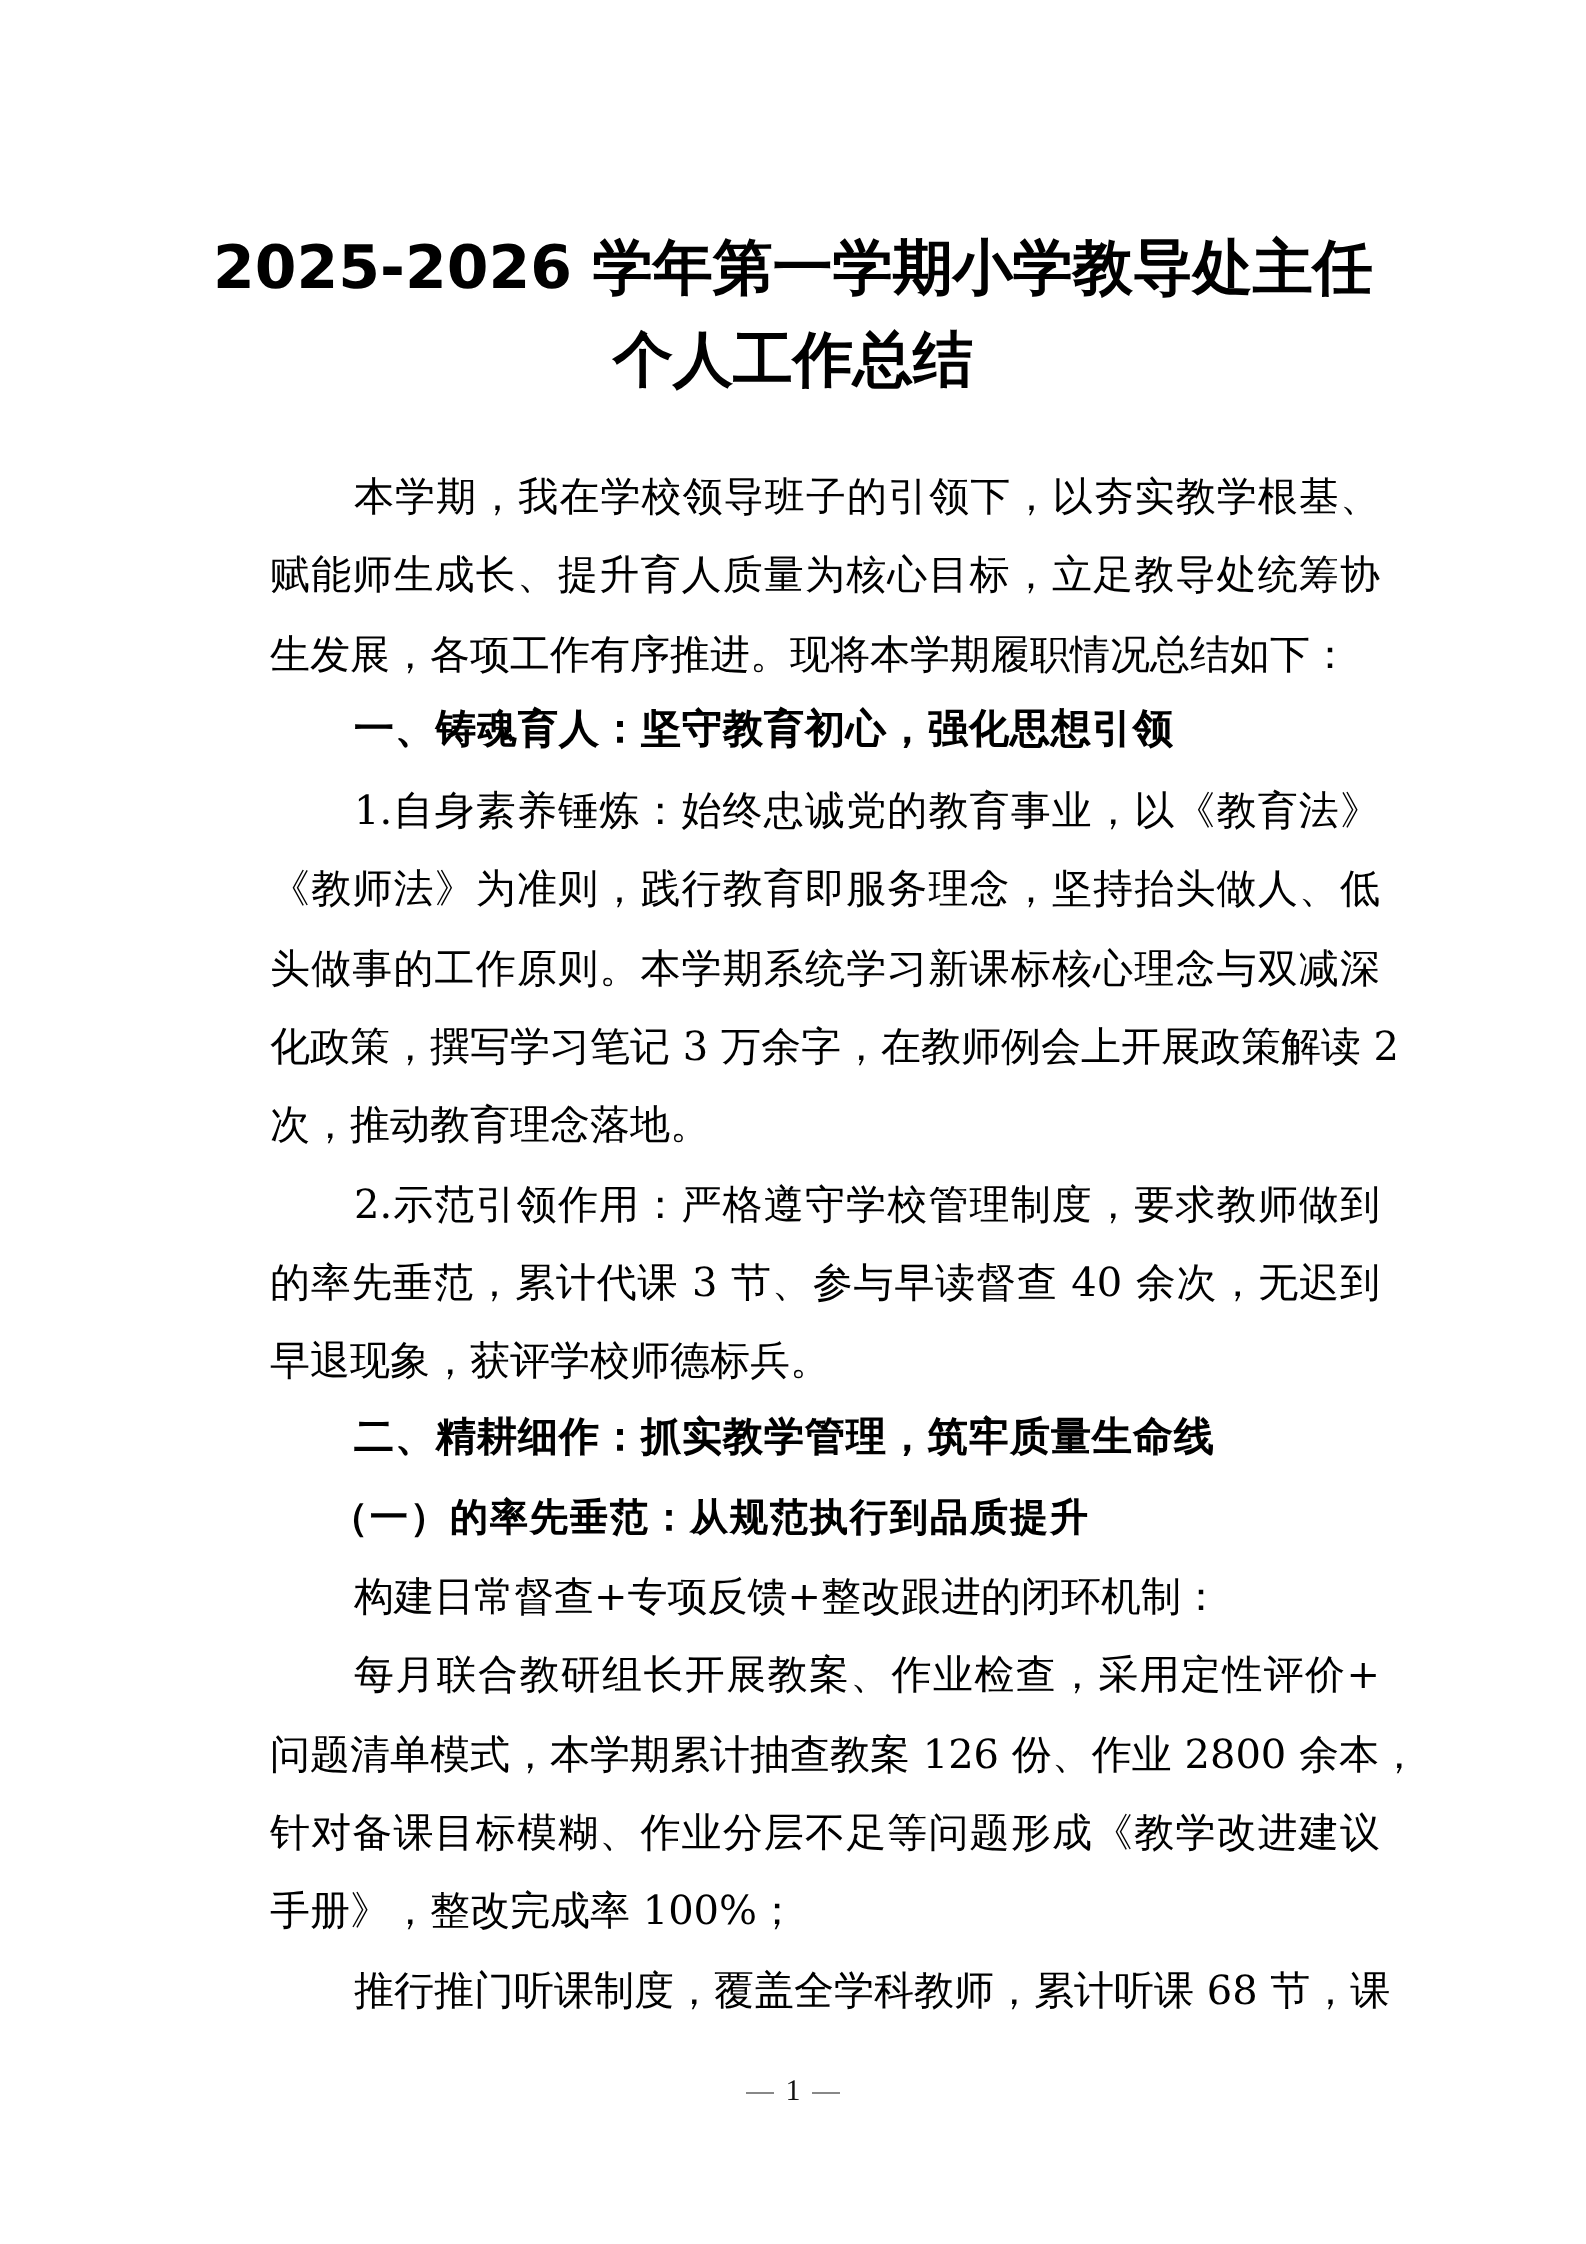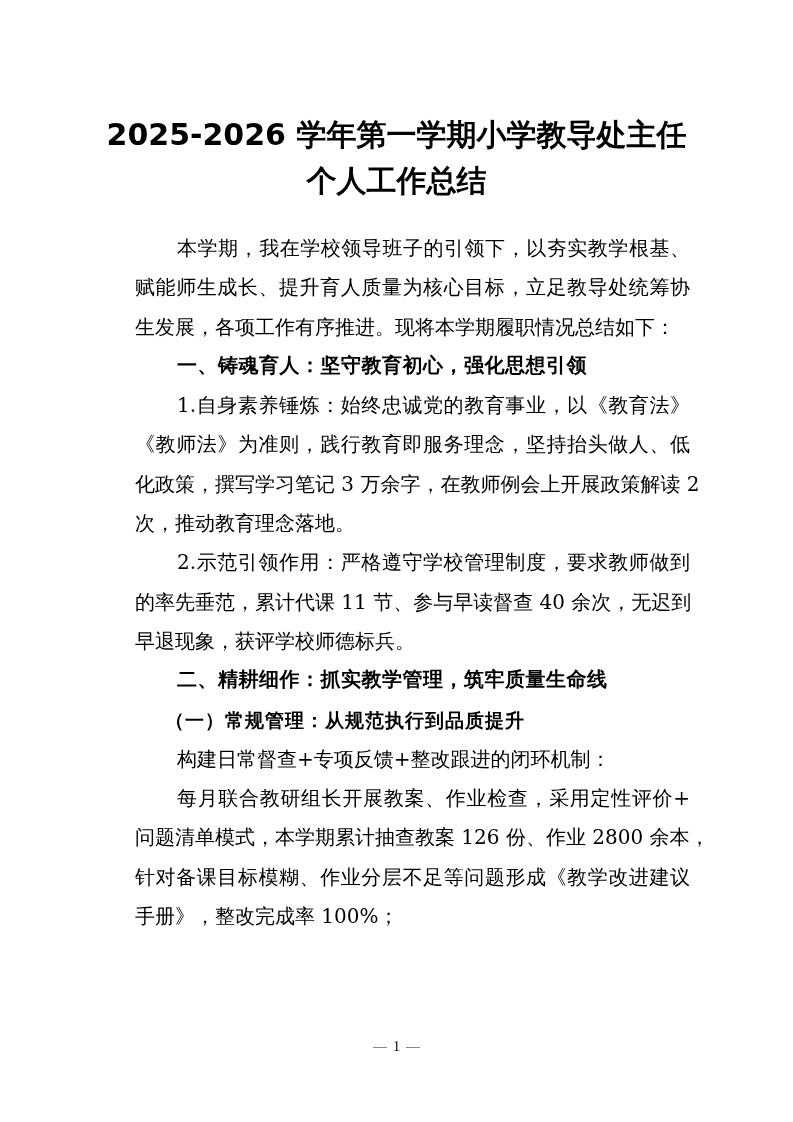"头做事的工作原则。本学期系统学习新课标核心理念与双减深" span.line { html: none -> <span>头做事的工作原则。本学期系统学习新课标核心理念与双减深</span> }
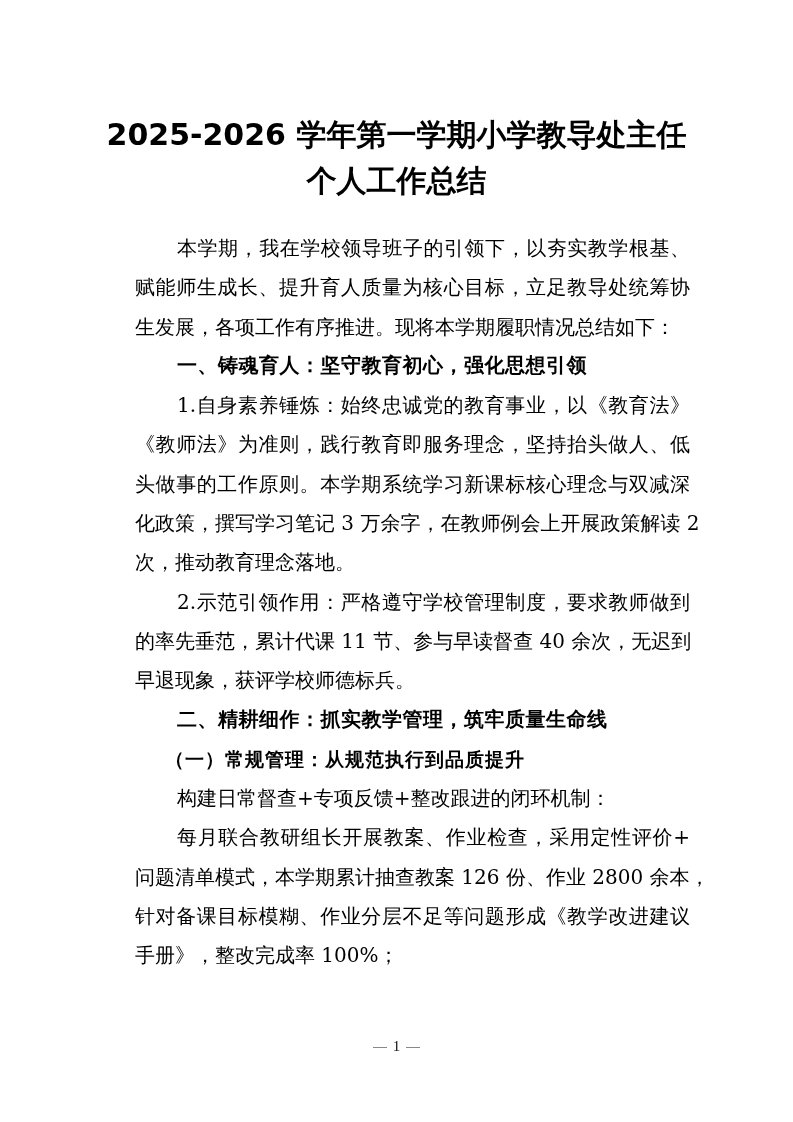"的率先垂范，累计代课 11 节、参与早读督查 40 余次，无迟到" span.line { text: 11 -> 3 }
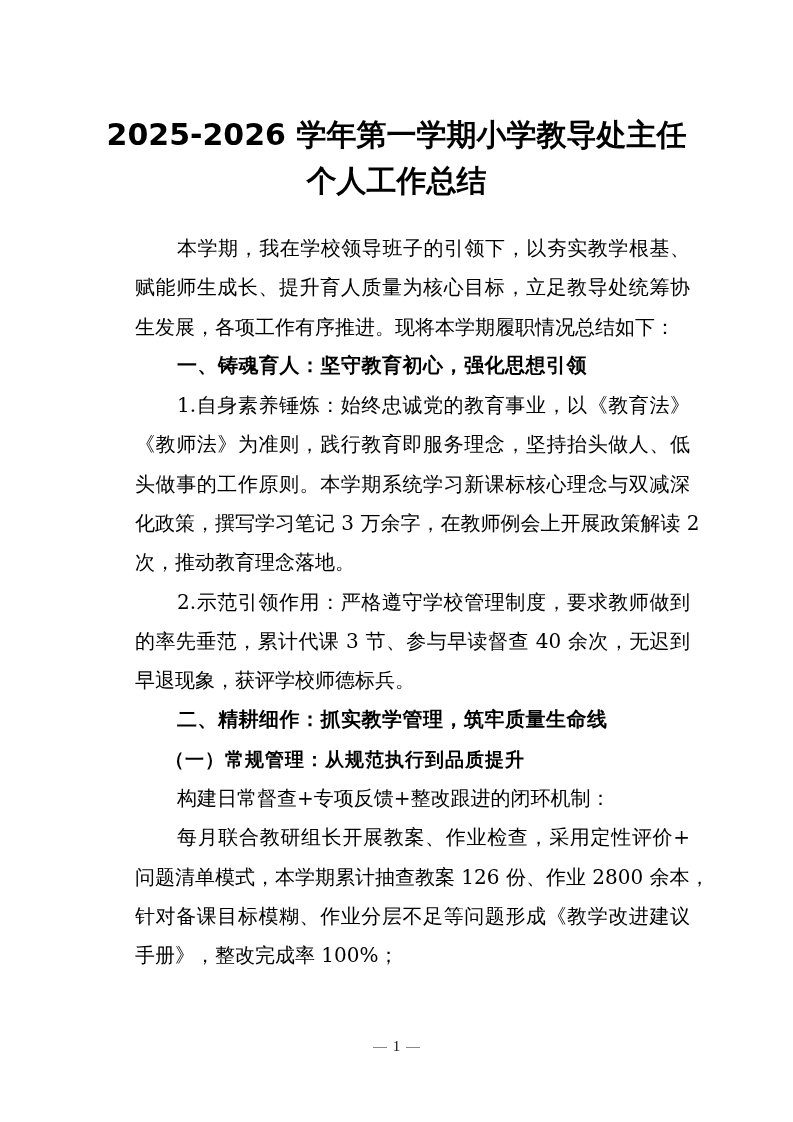"（一）常规管理：从规范执行到品质提升" span.line { text: 常规管理 -> 的率先垂范 }
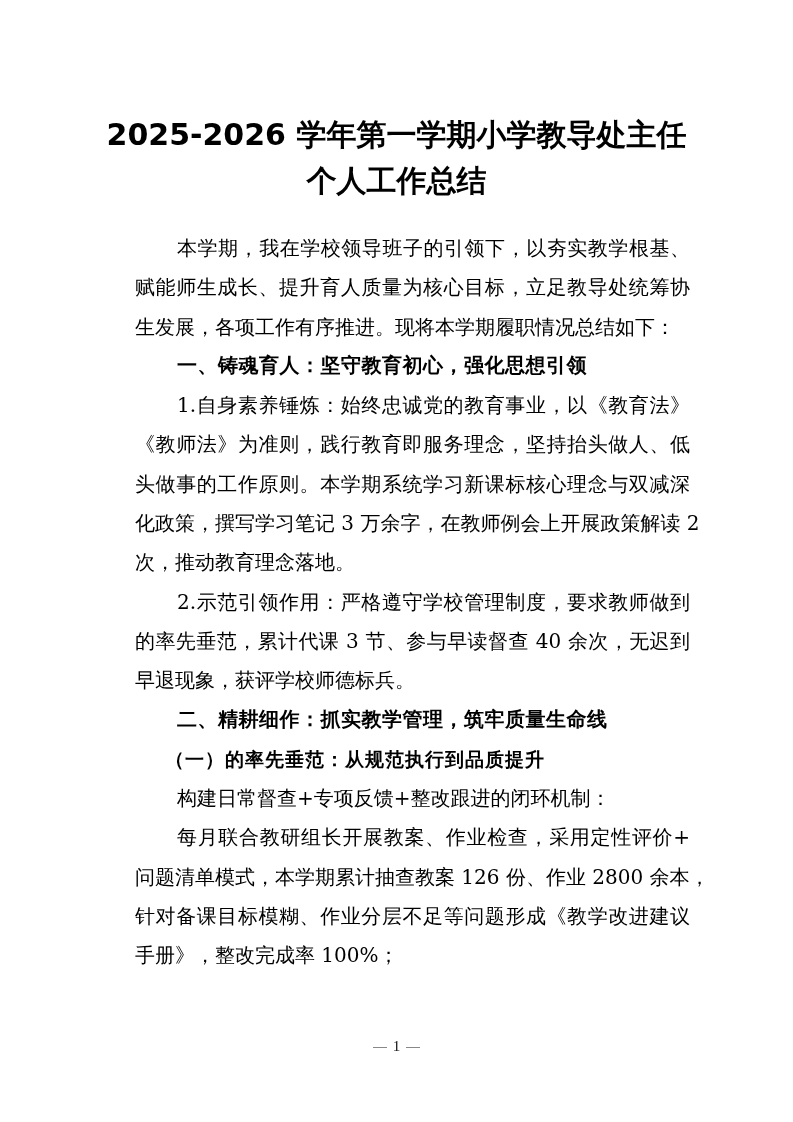"推行推门听课制度，覆盖全学科教师，累计听课 68 节，课" span.line { html: none -> <span>推行推门听课制度，覆盖全学科教师，累计听课 68 节，课</span> }
